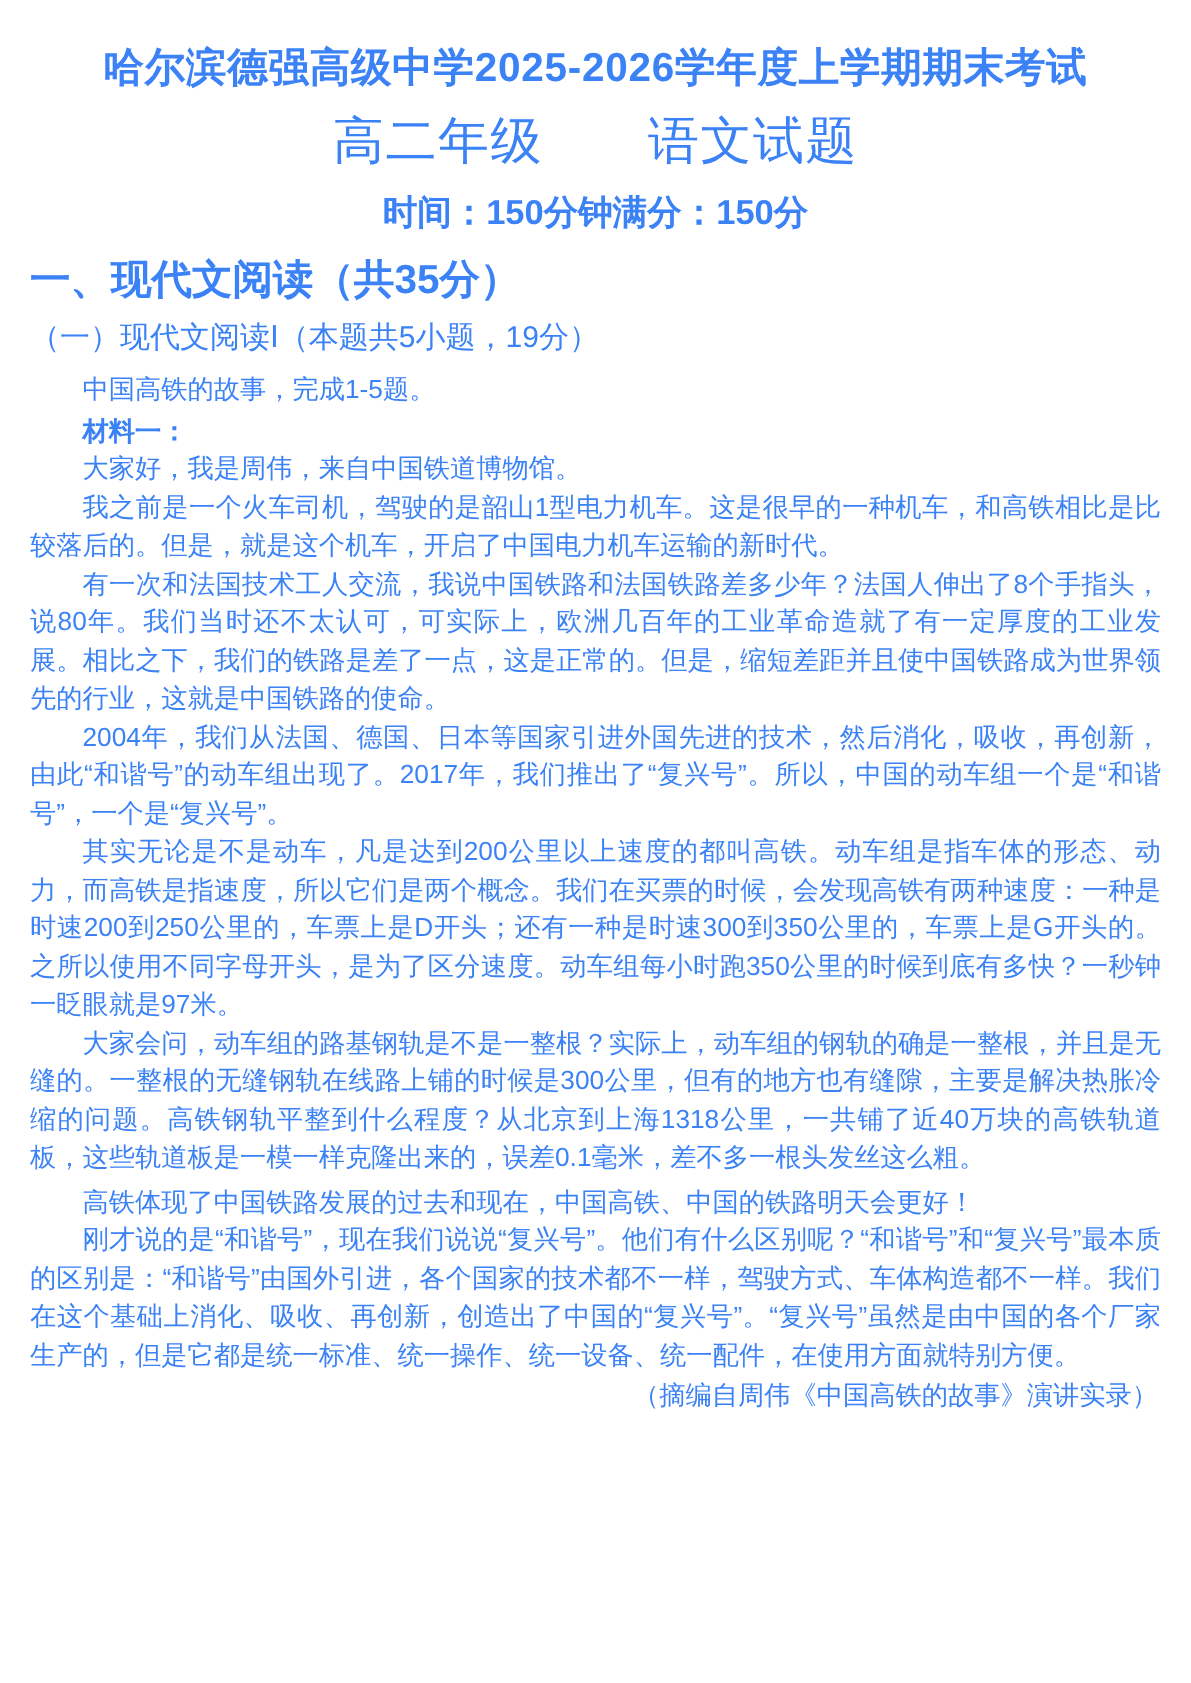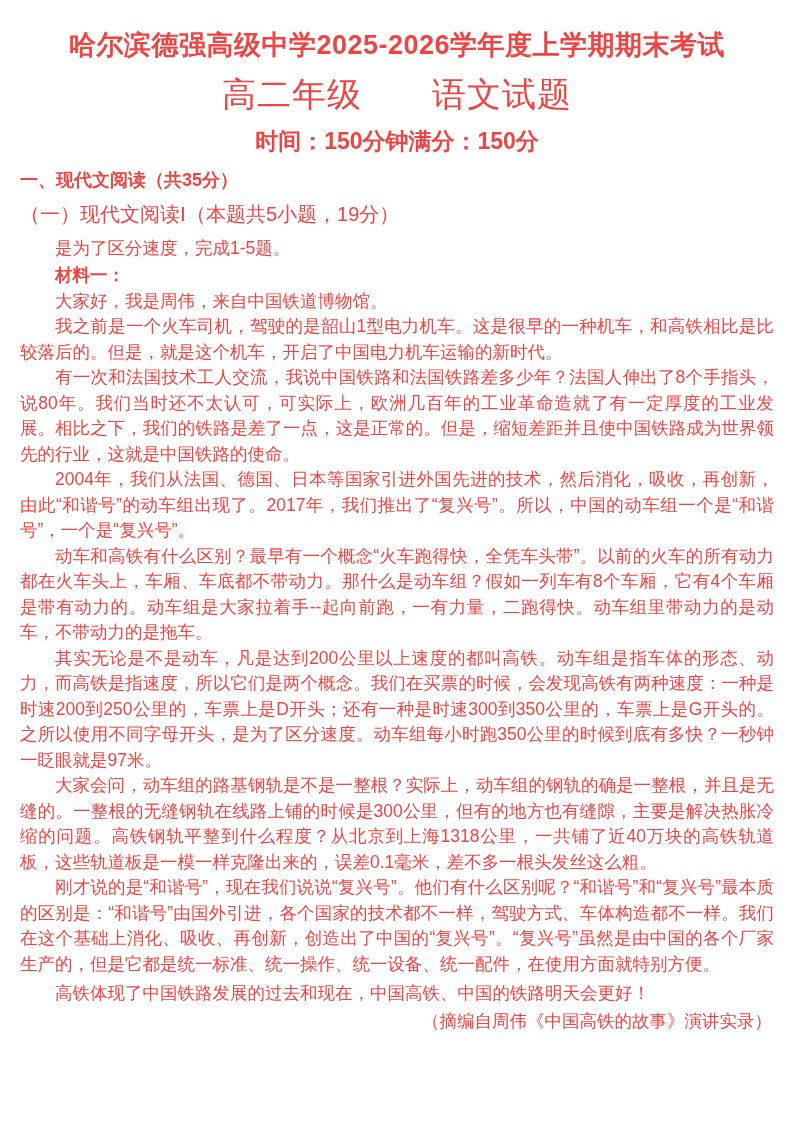"哈尔滨德强高级中学2025-2026学年度上学期期末考试" .page { color: #ef4444 -> #3b82f6 }
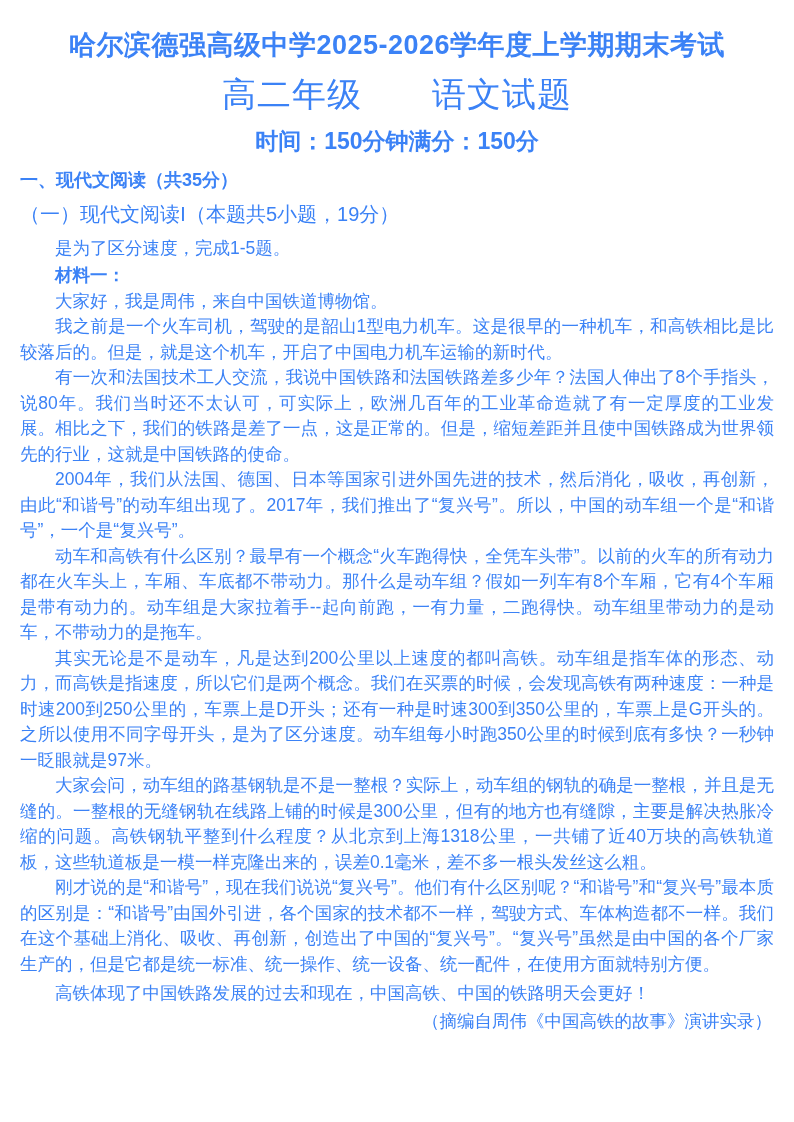"一、现代文阅读（共35分）" .section-heading { font-size: 18px -> 27px }
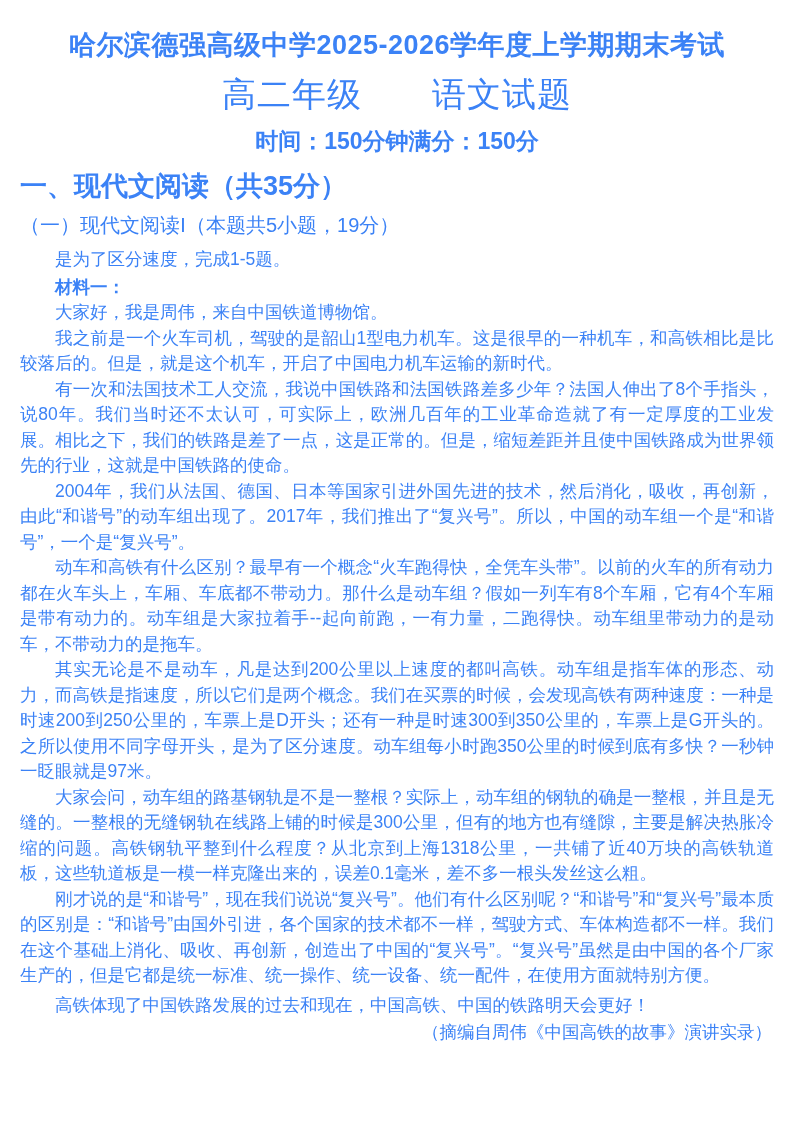"是为了区分速度，完成1-5题。" p.instruction { text: 是为了区分速度 -> 中国高铁的故事 }
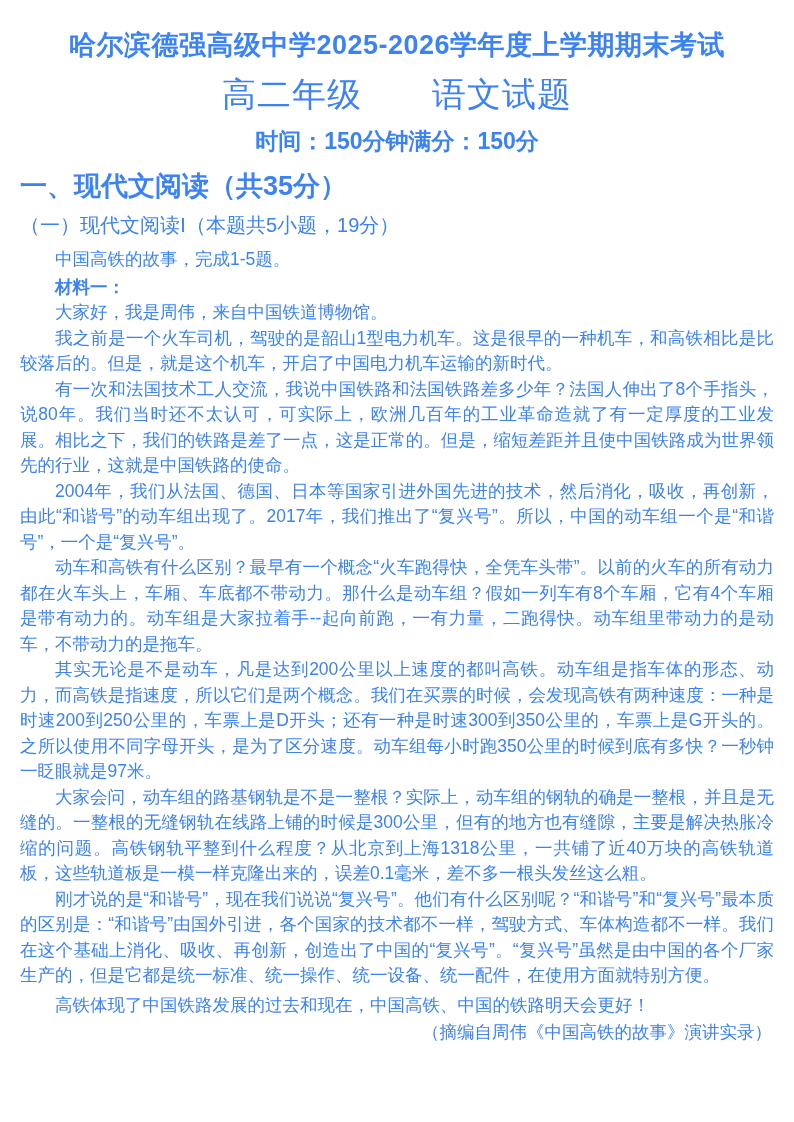"动车和高铁有什么区别？最早有一个概念“火车跑得快，全凭车头带”。以前的火车的所有" p.para { html: <p>动车和高铁有什么区别？最早有一个概念“火车跑得快，全凭车头带”。以前的火车的所有动力都在火车头上，车厢、车底都不带动力。那什么是动车组？假如一列车有8个车厢，它有4个车厢是带有动力的。动车组是大家拉着手--起向前跑，一有力量，二跑得快。动车组里带动力的是动车，不带动力的是拖车。</p> -> none }
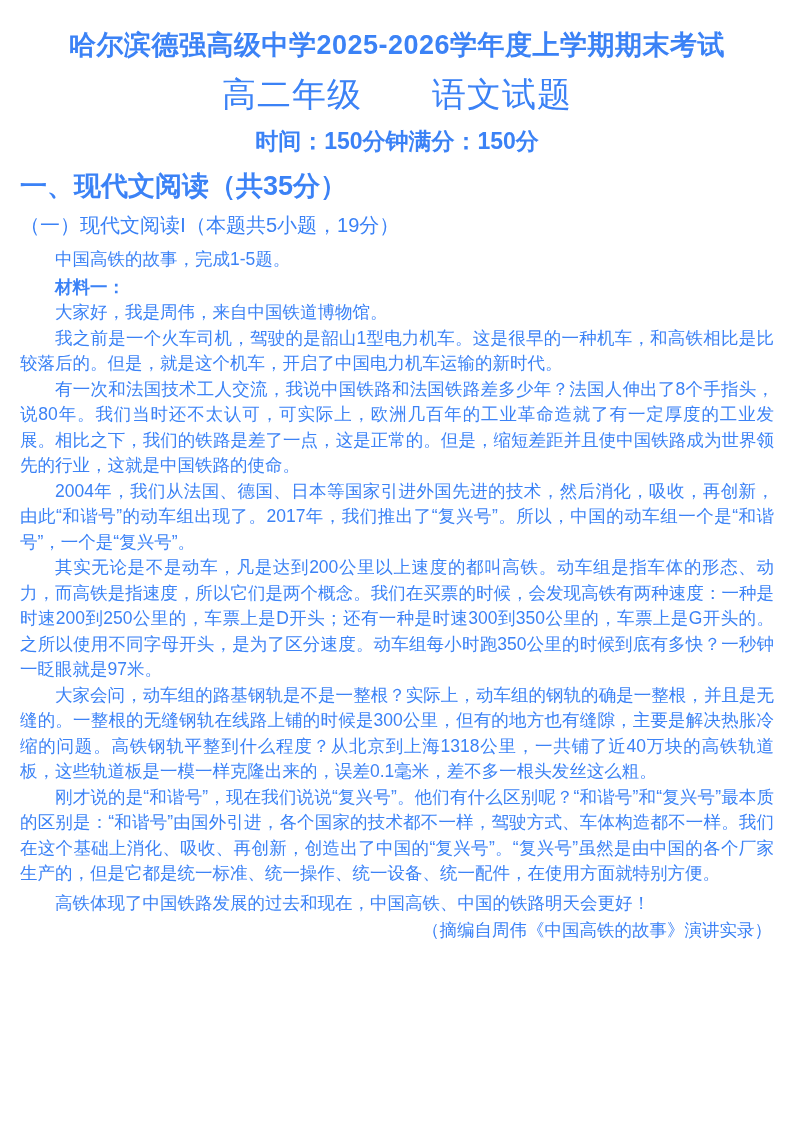"刚才说的是“和谐号”，现在我们说说“复兴号”。他们有什么区别呢？“和谐号”和“复" p.para { order: before "高铁体现了中国铁路发展的过去和现在，中国高铁、中国的铁路明天会更好！" -> after "高铁体现了中国铁路发展的过去和现在，中国高铁、中国的铁路明天会更好！" }
